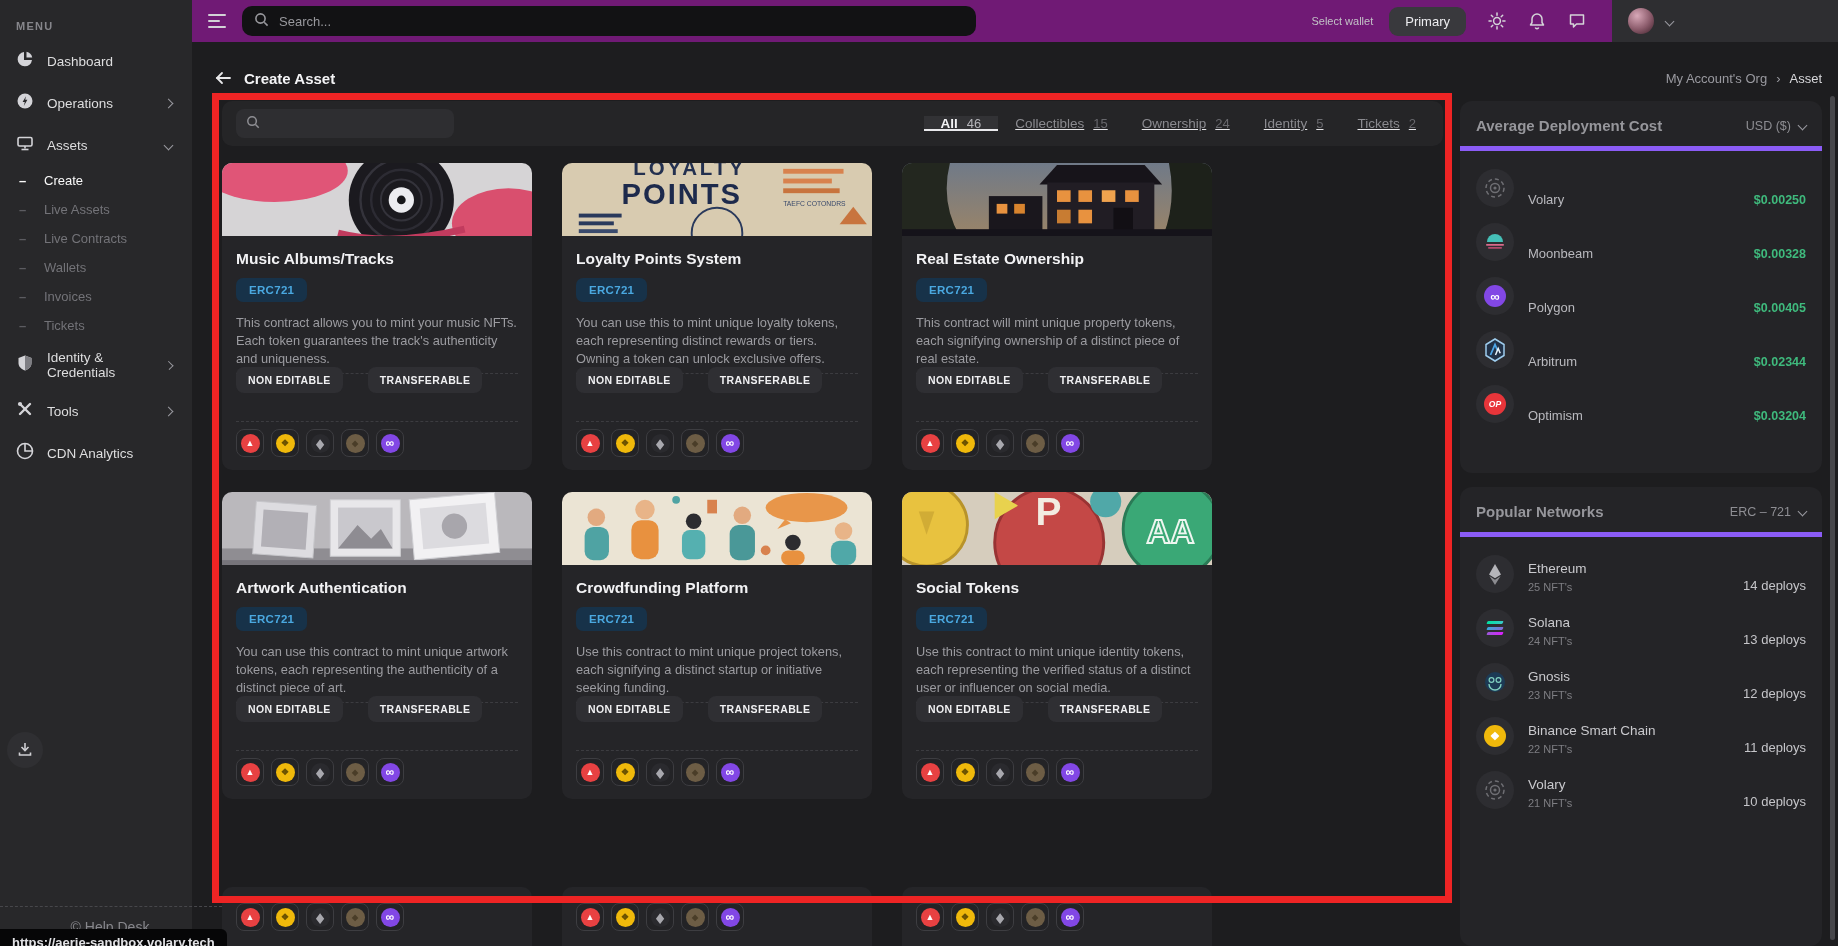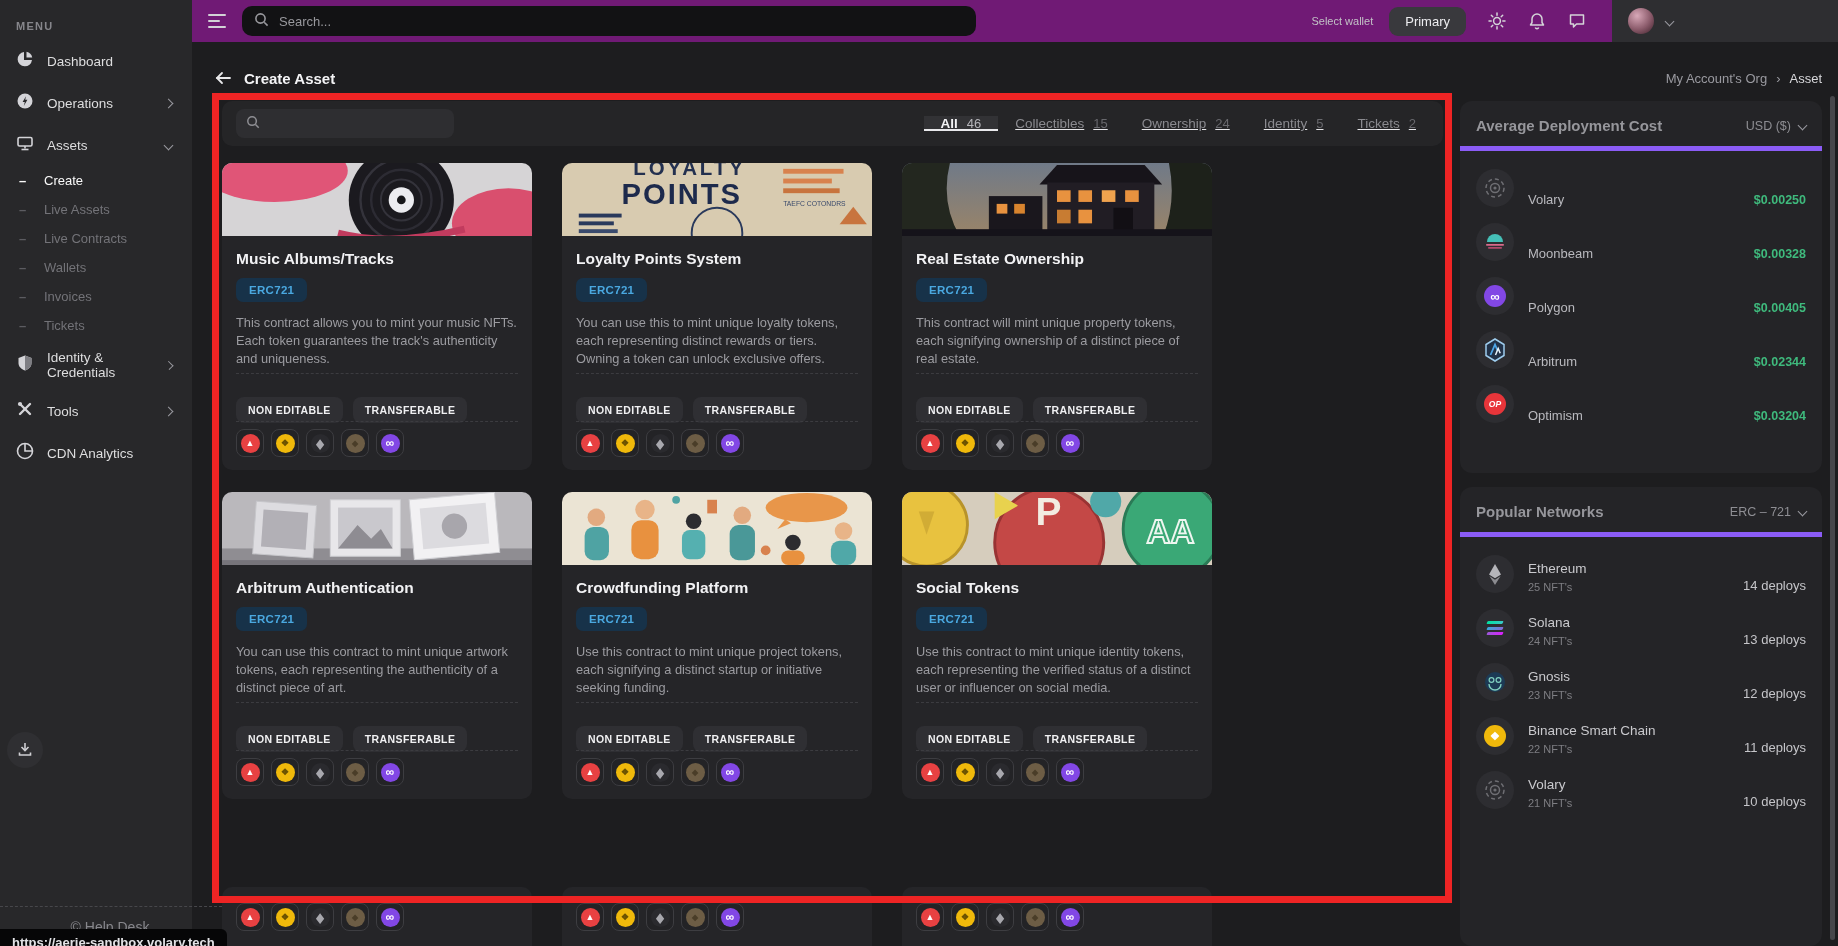"NON EDITABLE" .flags { gap: 10px -> 25px; top: 234px -> 204px }
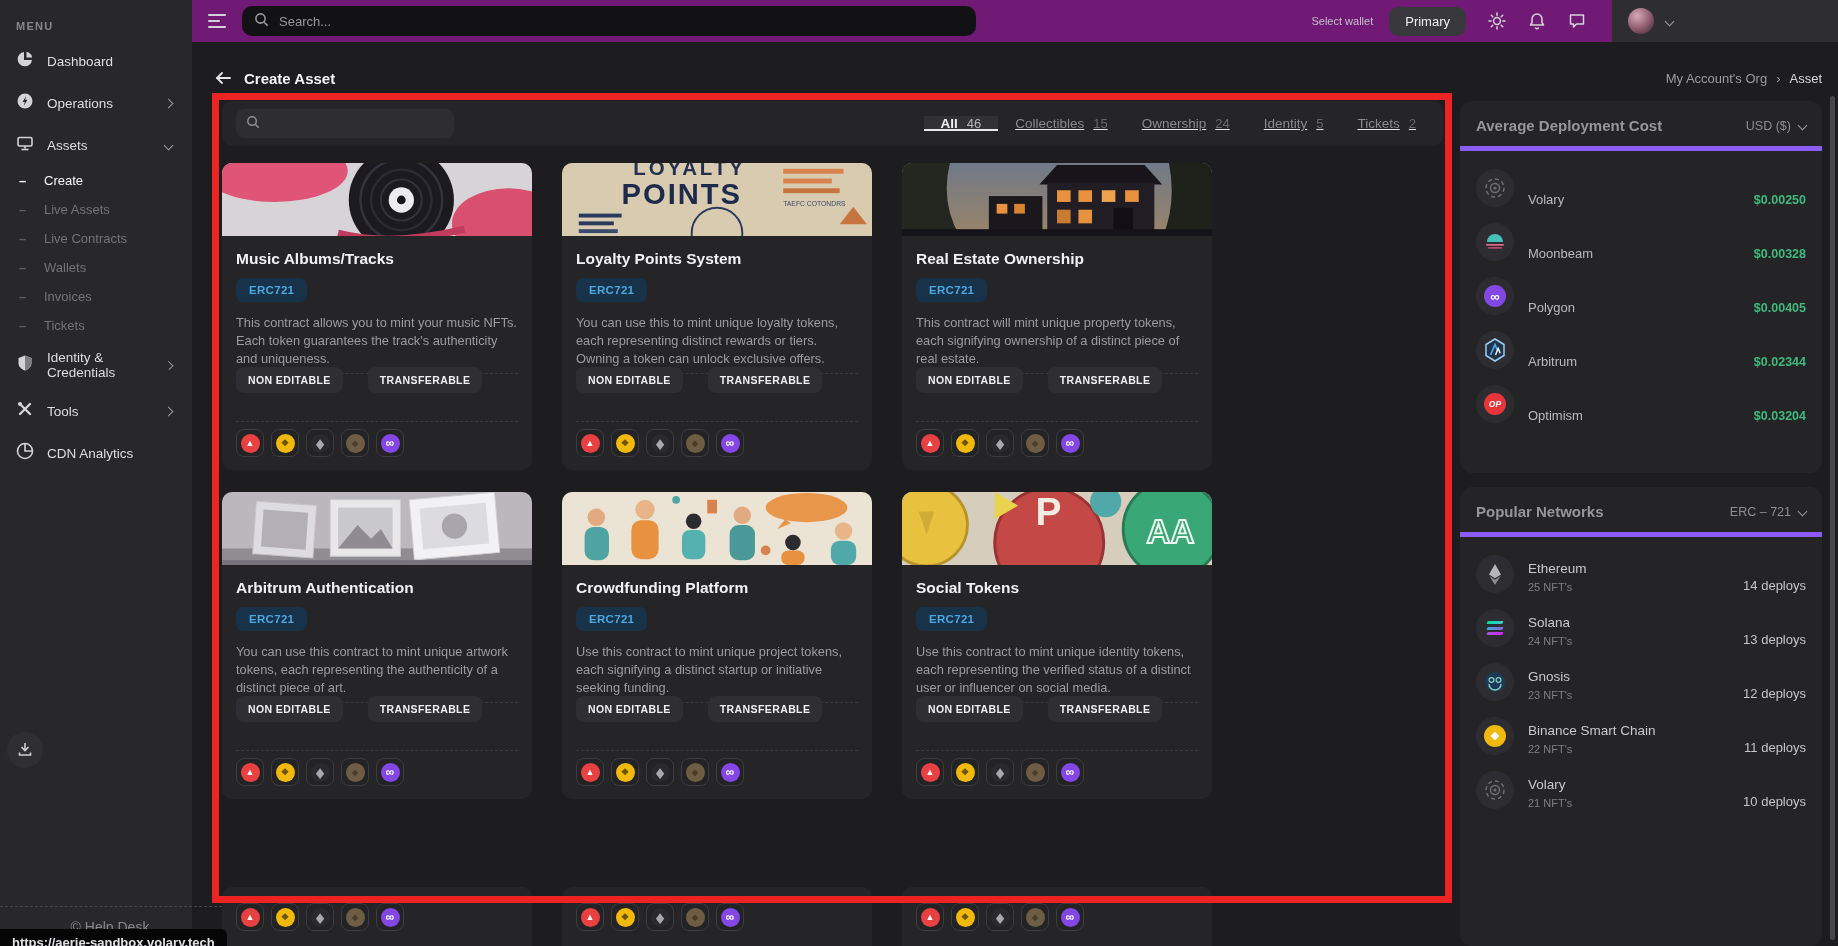"Arbitrum Authentication" div.card-title { text: Arbitrum -> Artwork }
